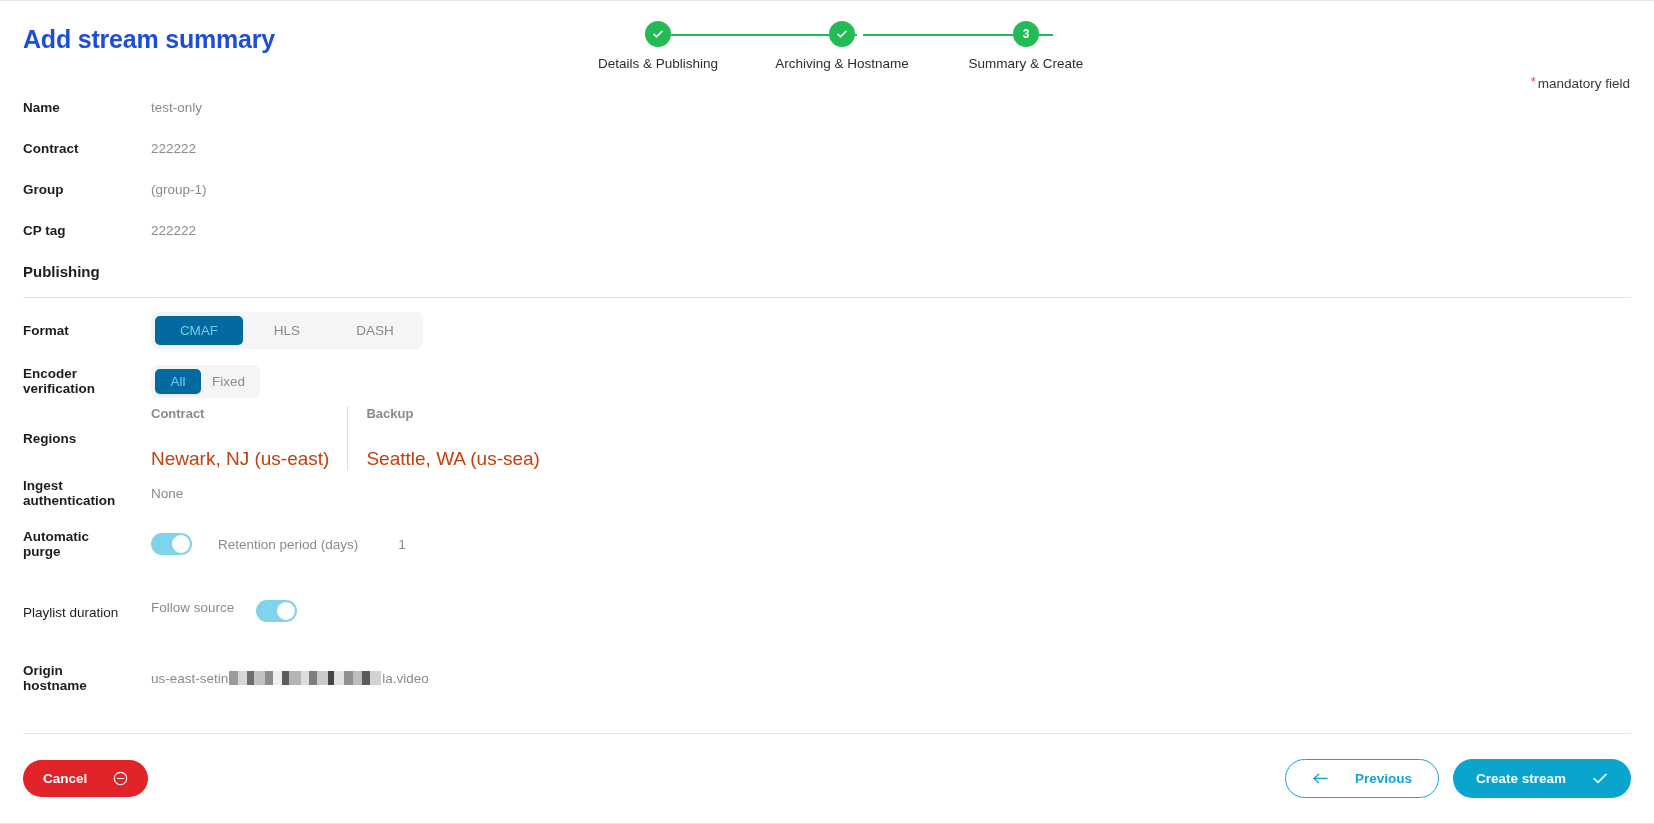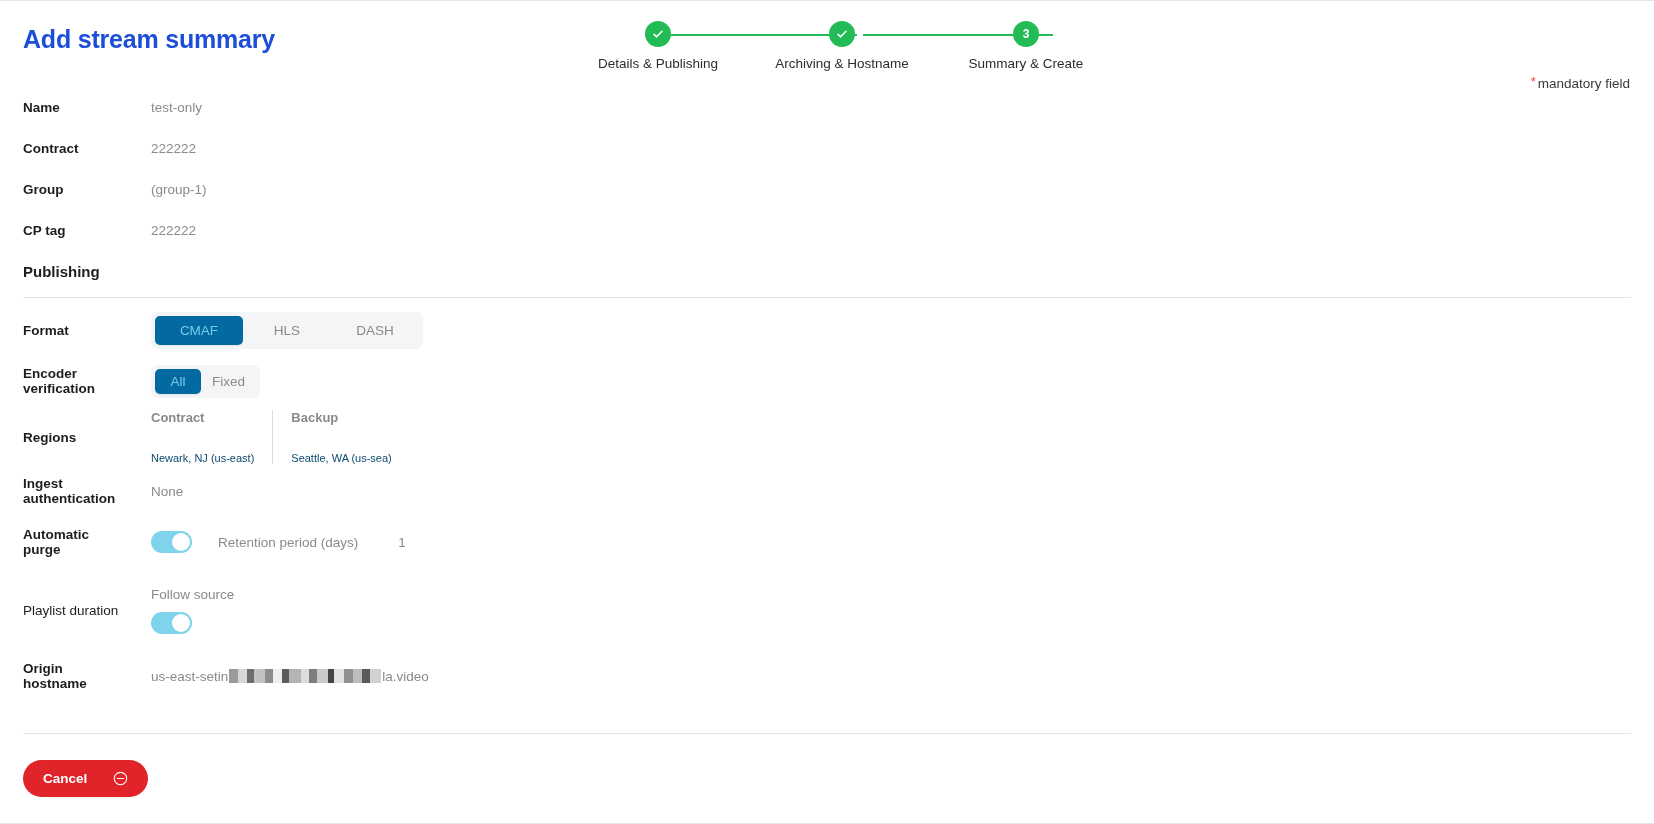"Newark, NJ (us-east)" .region-value { color: #0c4a6e -> #c2410c; font-size: 11px -> 19px }
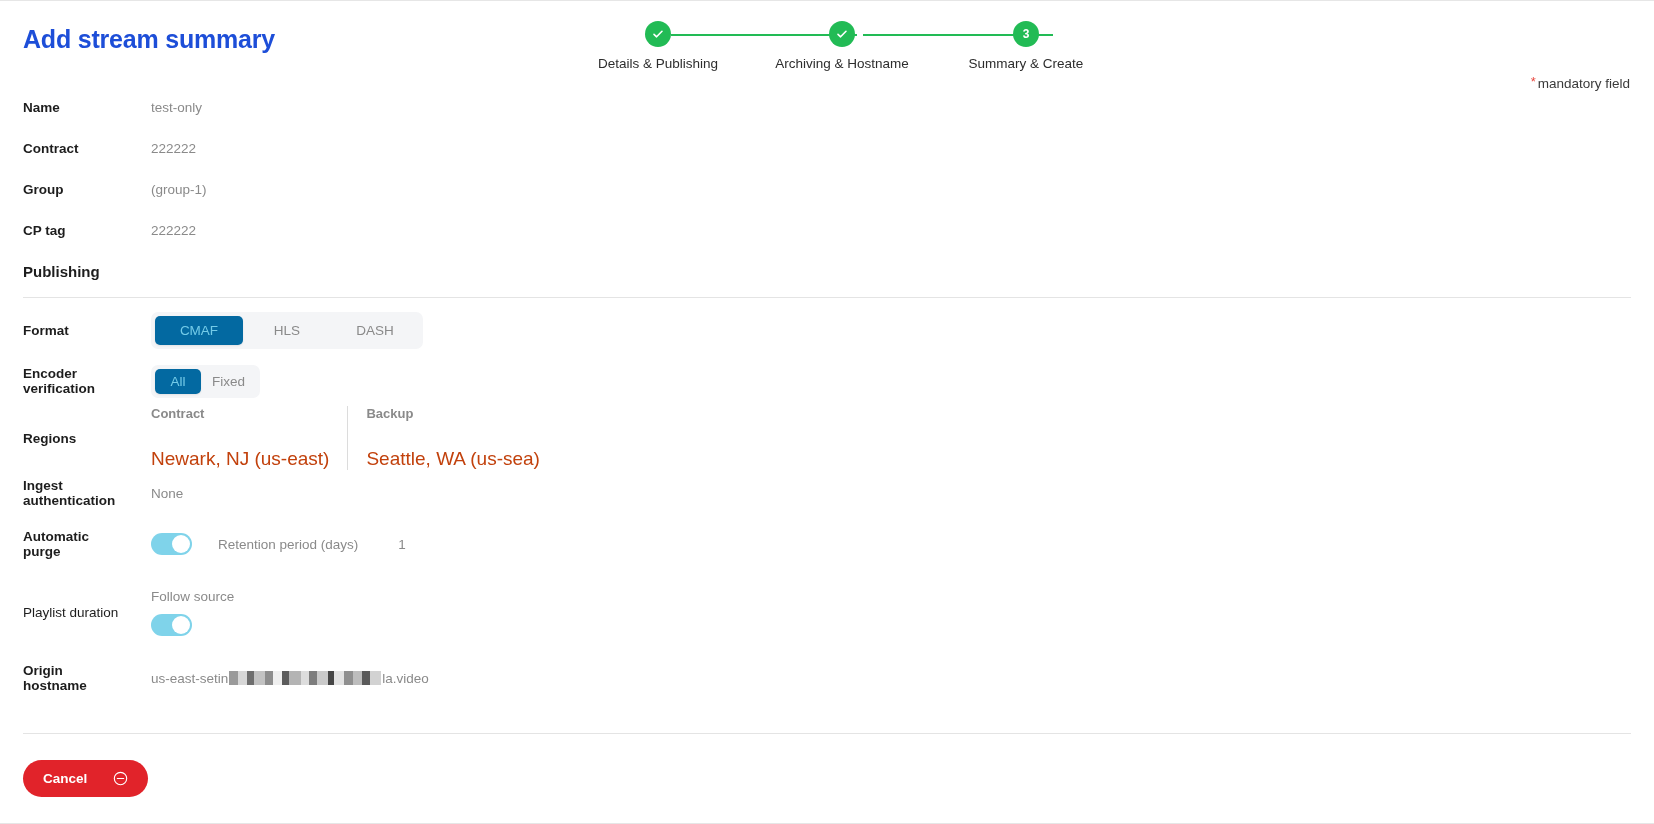"Follow source" .playlist-block { flex-direction: column -> none }
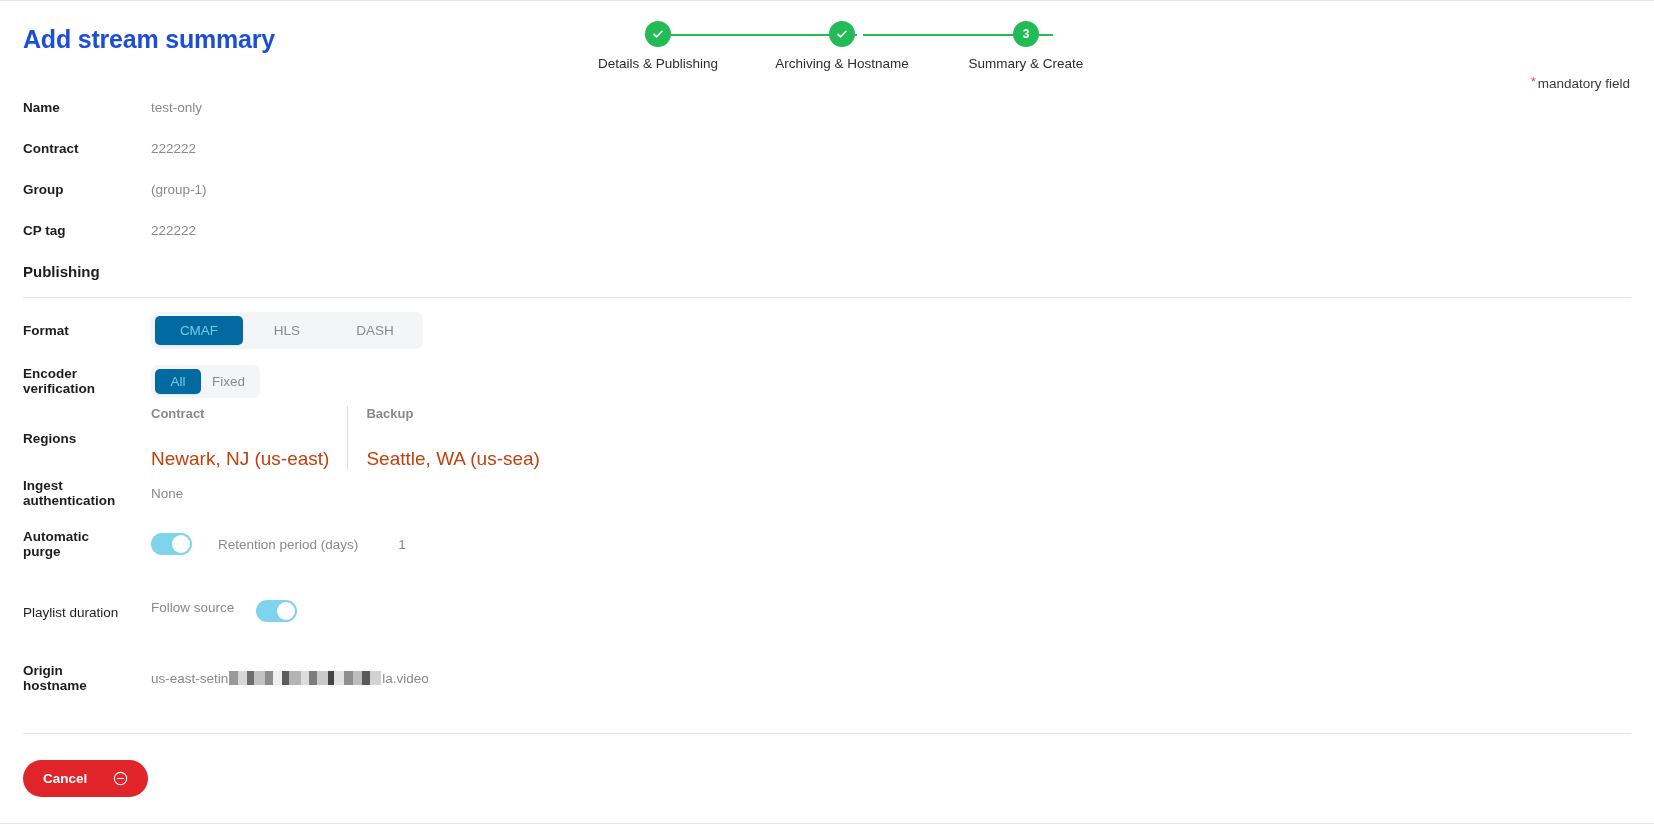"Previous" div.footer-right { html: none -> <div> <button> <svg> <line></line> <path></path> </svg> <span>Previous</span> </button> <button> <span>Create stream</span> <svg> <path></path> </svg> </button> </div> }
